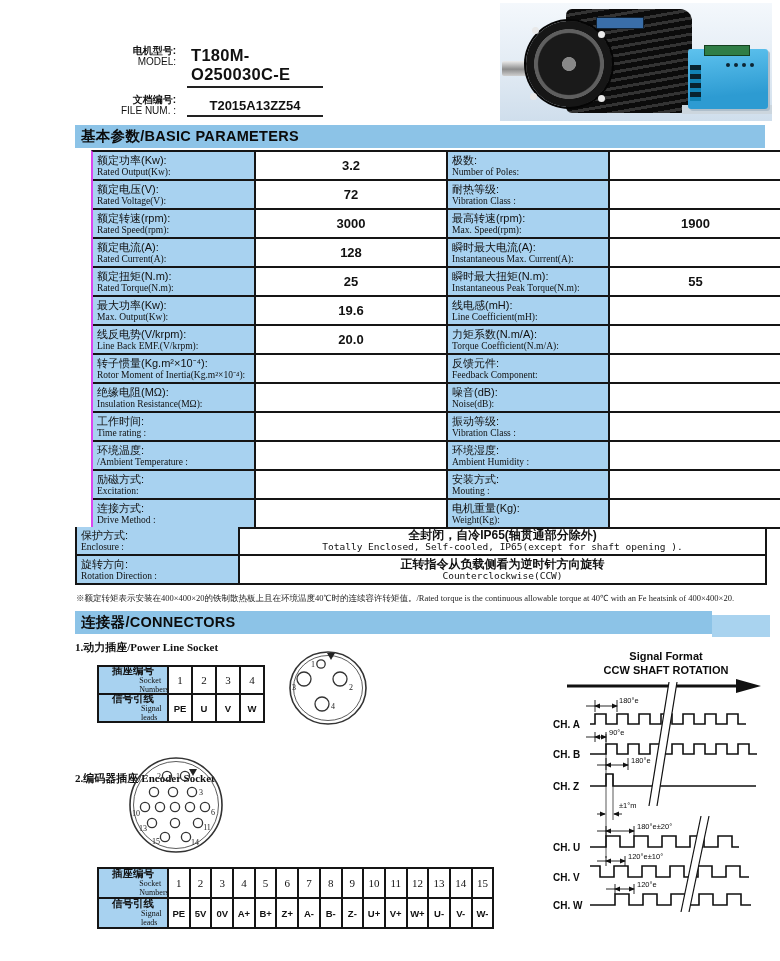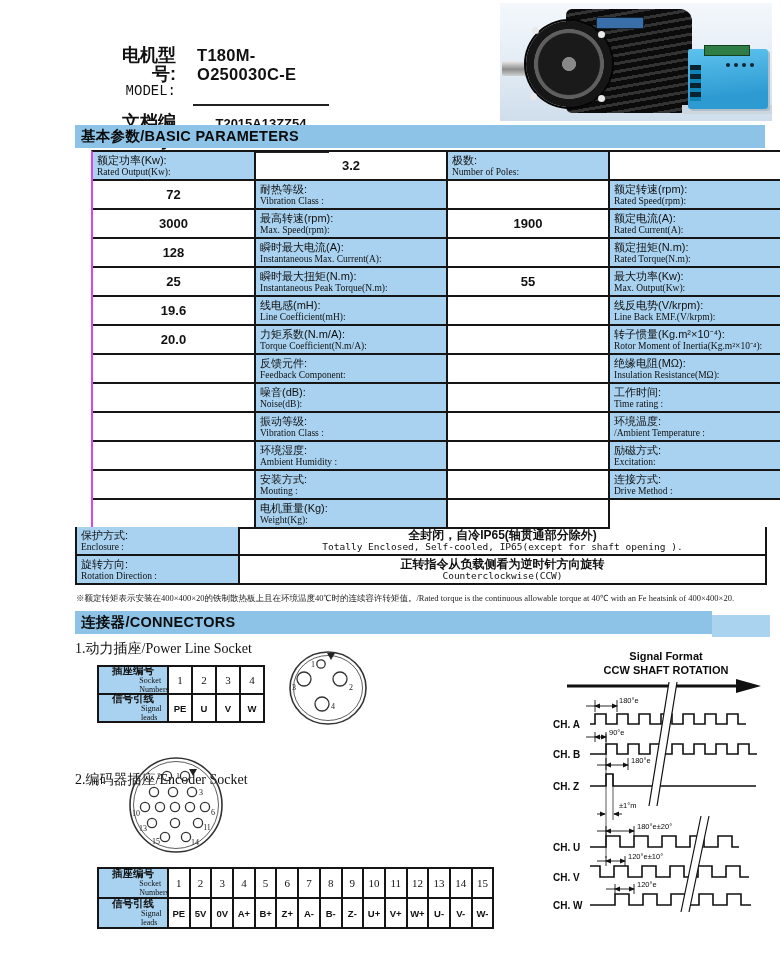"电机型号:" .hdr-lbl .cn { font-size: 18px -> 10px }
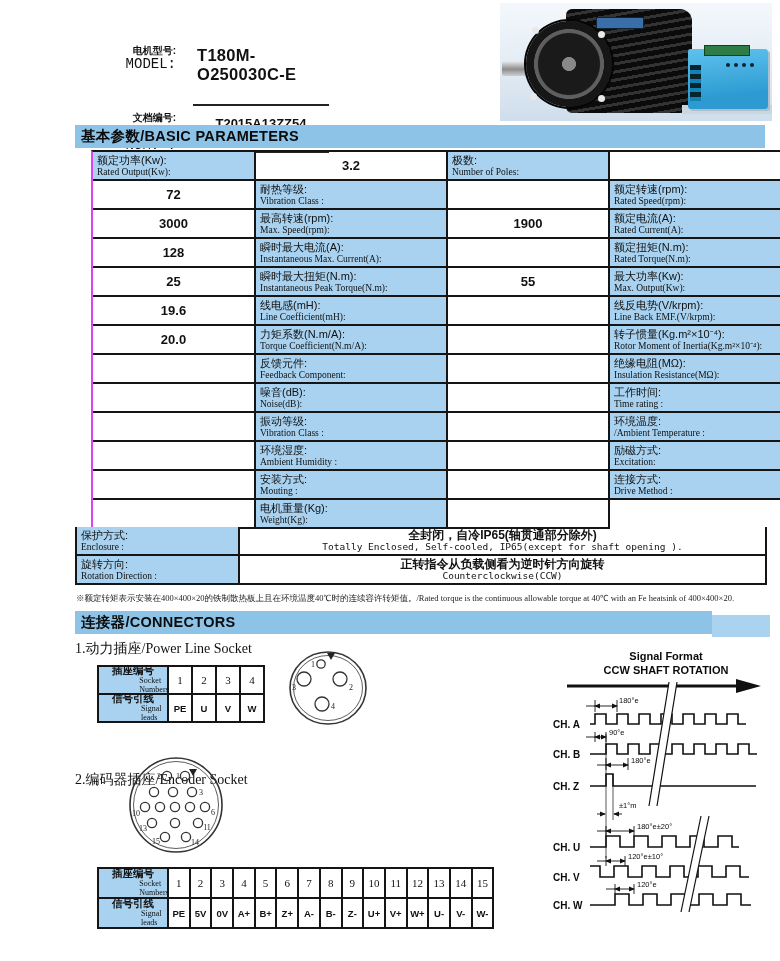"MODEL:" .hdr-lbl .en { font-family: Liberation Mono, monospace -> Liberation Sans, sans-serif; font-size: 14px -> 10px }
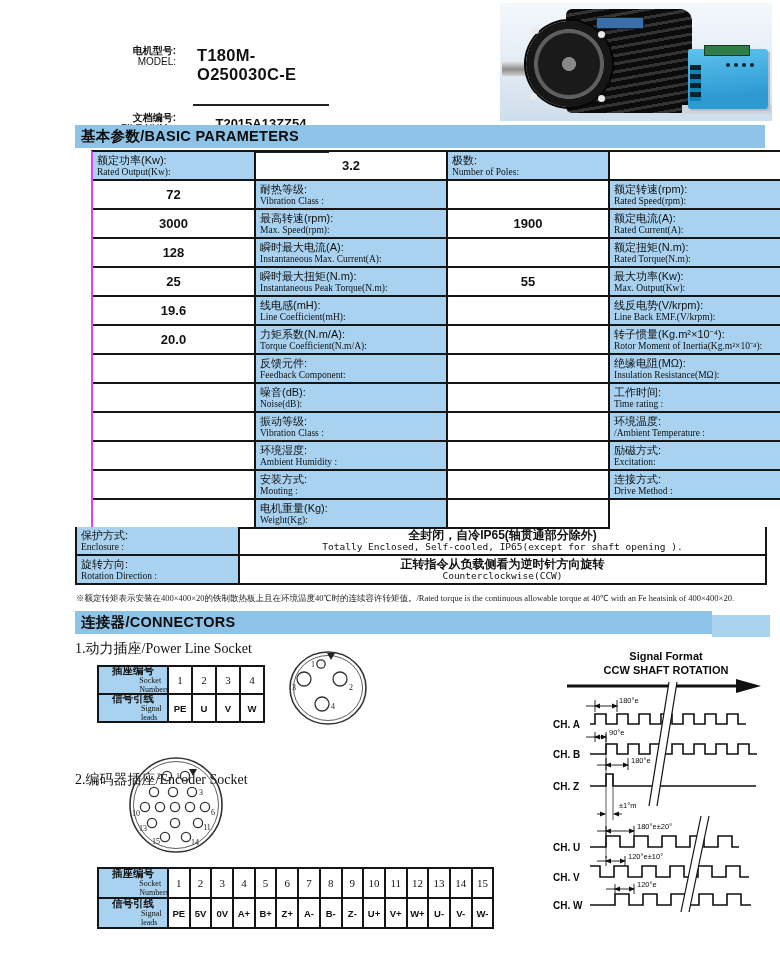"T180M-O250030C-E" .hdr-val { margin-left: 17px -> 11px; padding: 0 4px 20px -> 0 4px 2px }
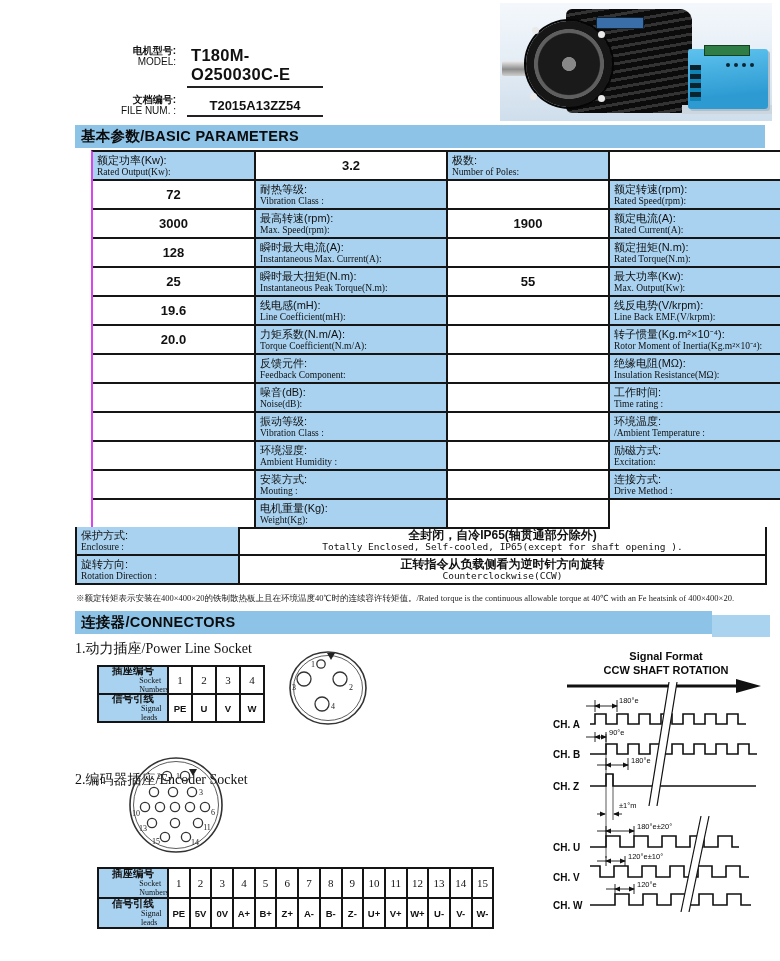"额定电压(V):" div.pc { html: none -> <div> <span>额定电压(V):</span> <span>Rated Voltage(V):</span> </div> }
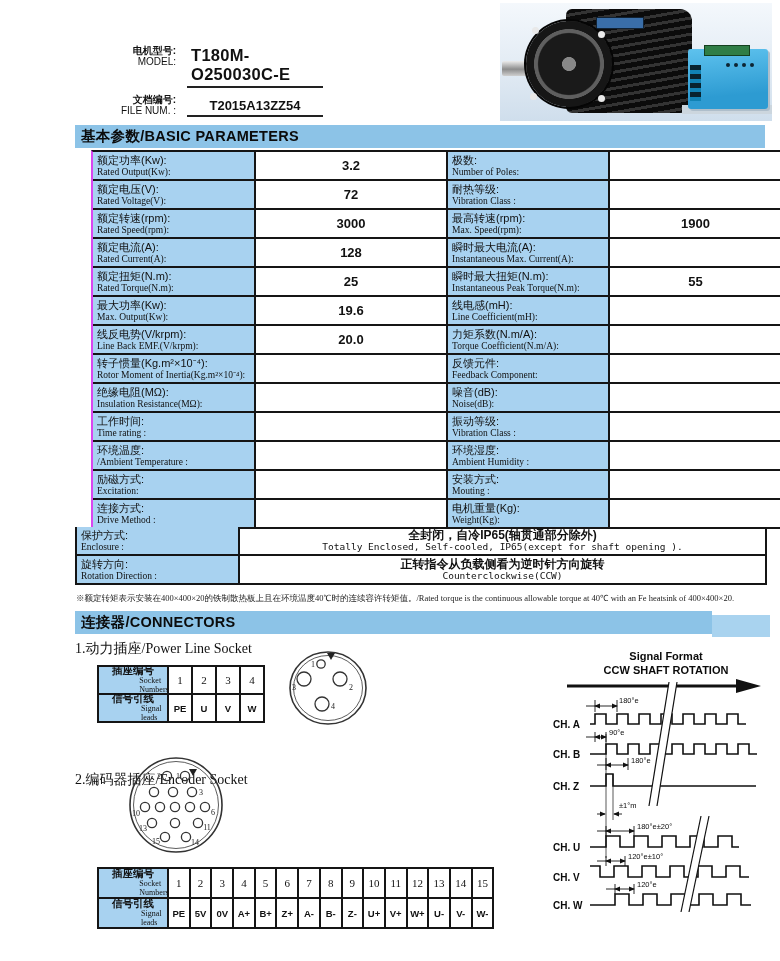"1.动力插座/Power Line Socket" .sec-title { font-size: 14px -> 11px; font-weight: normal -> bold }
